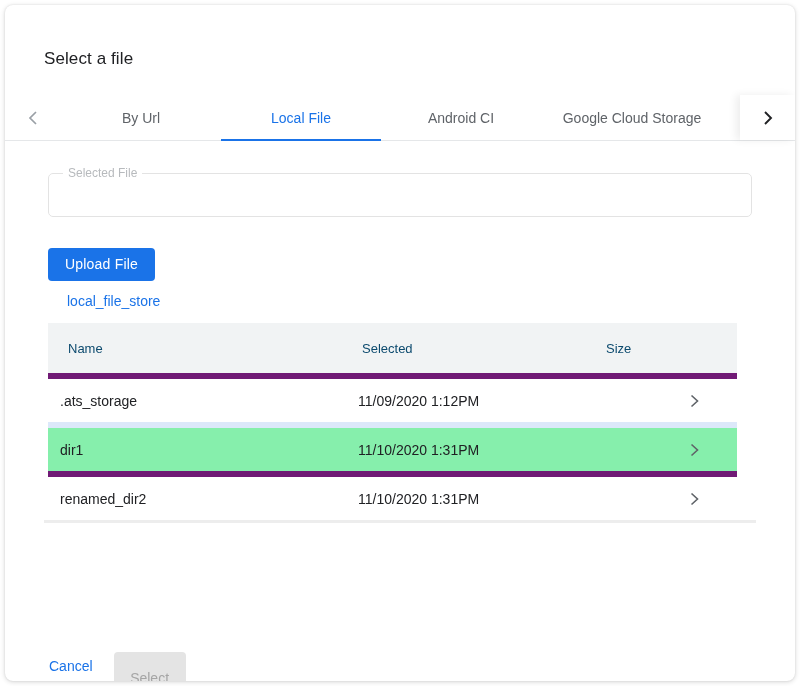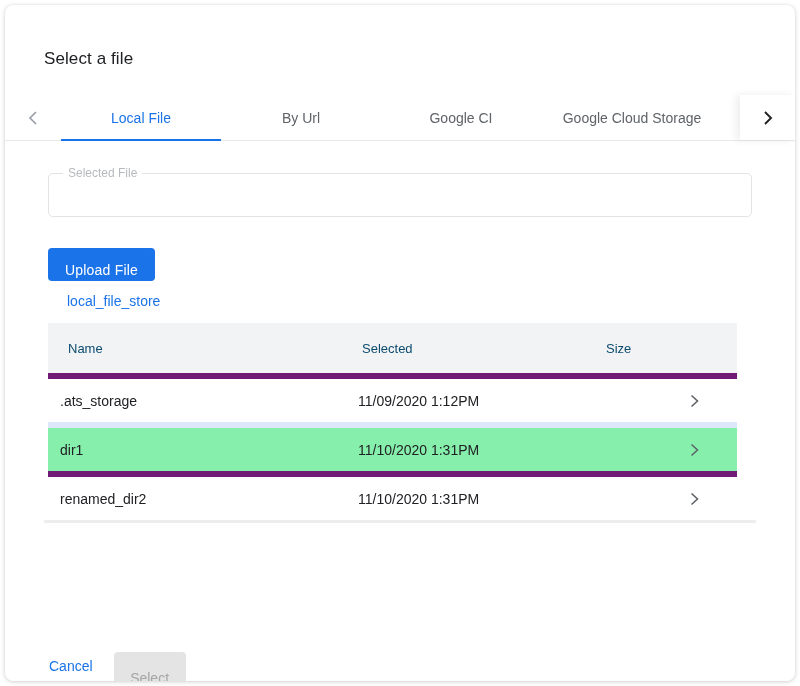"Local File" div.tab { order: before "By Url" -> after "By Url" }
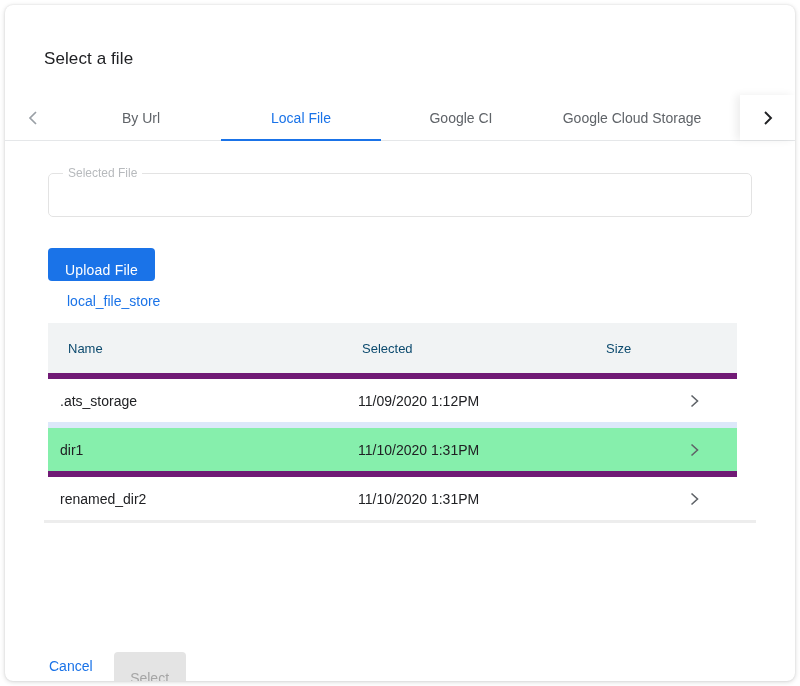"Google CI" span { text: Google -> Android }
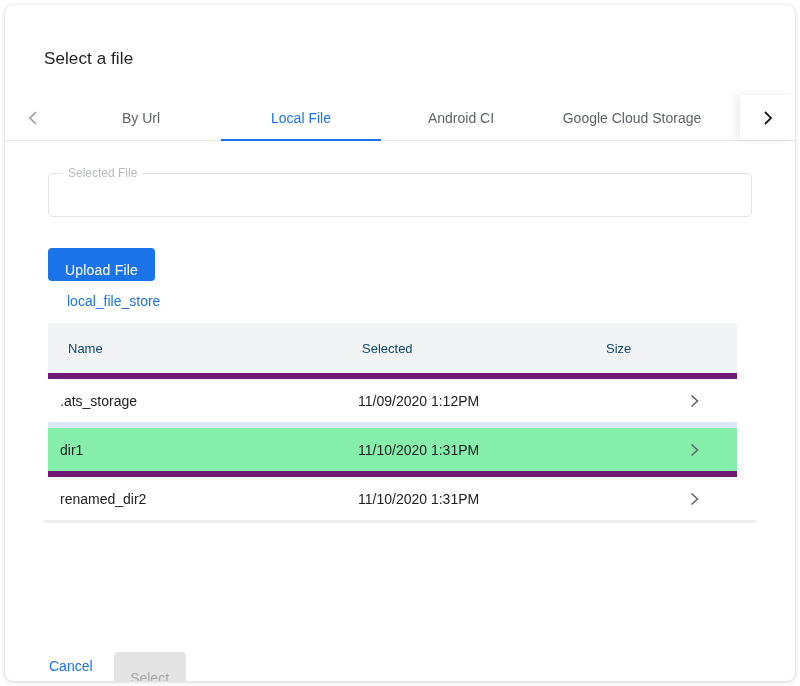"Upload File" .upload-btn { padding: 6px 17px -> 0 17px }
